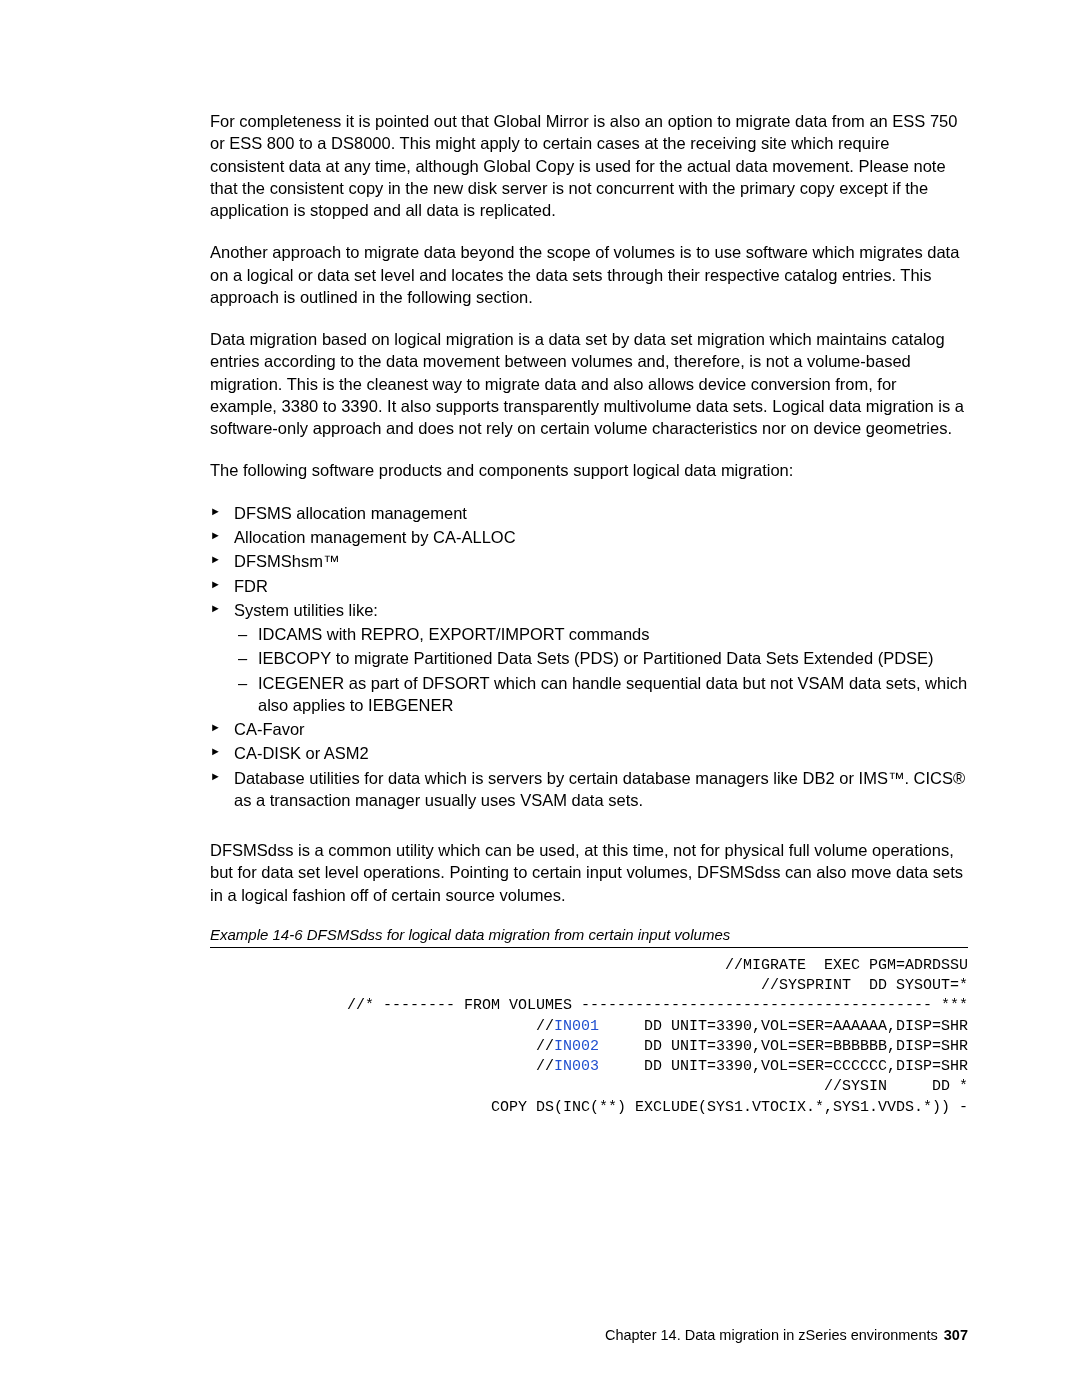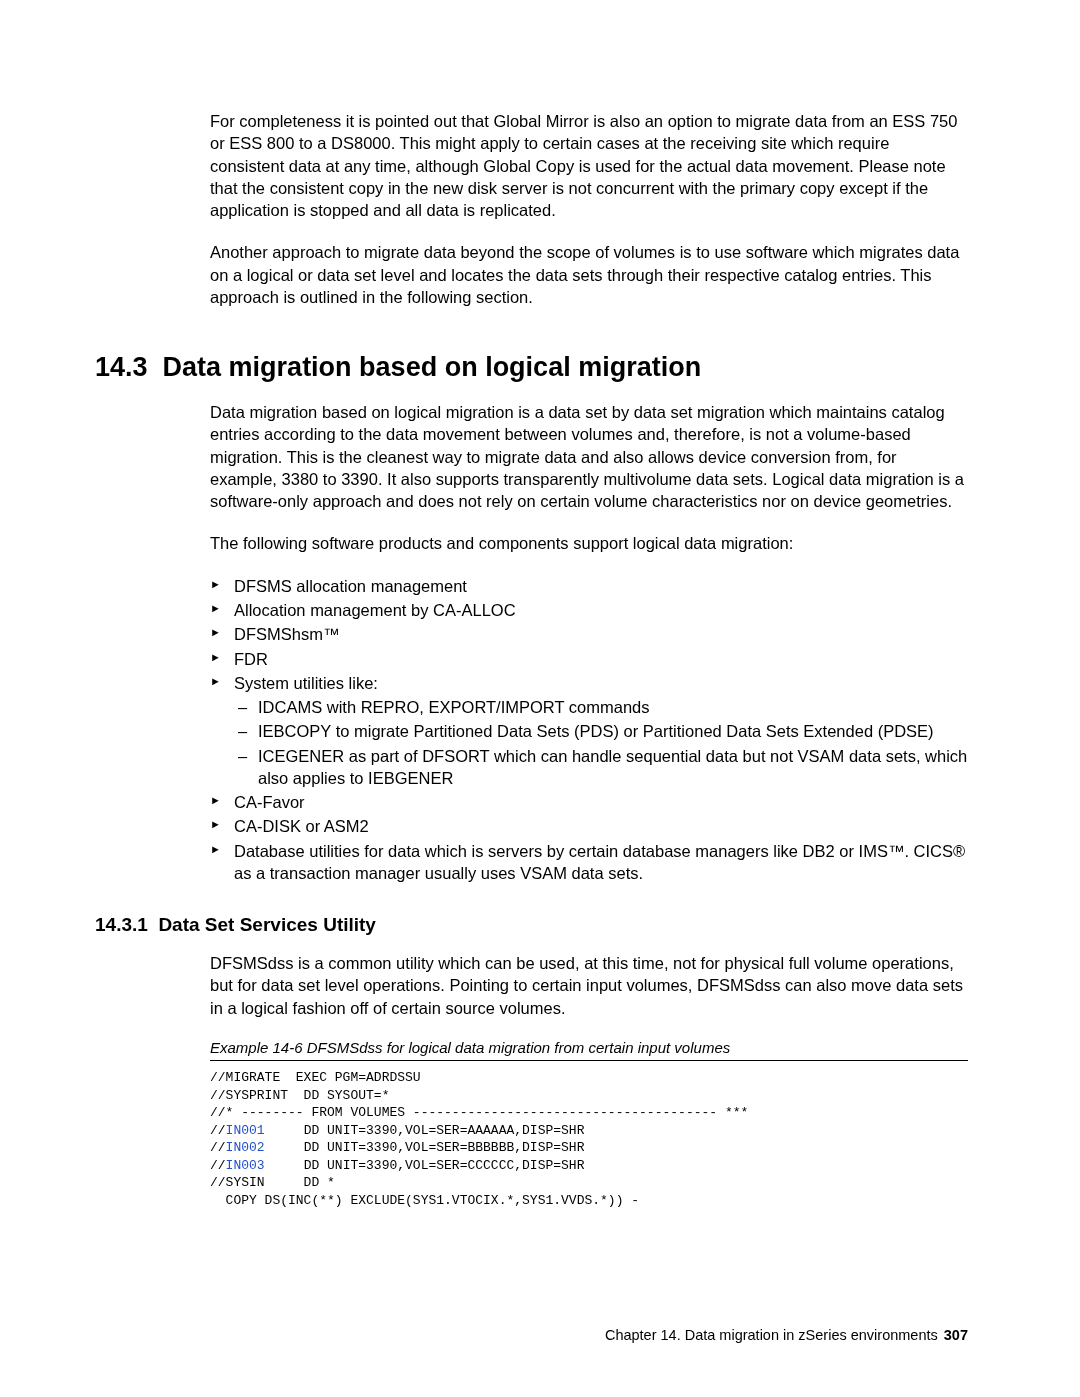"14.3 Data migration based on" h2.section { html: <h2> <span>14.3</span>&nbsp;&nbsp;<span>Data migration based on logical migration</span> </h2> -> none }
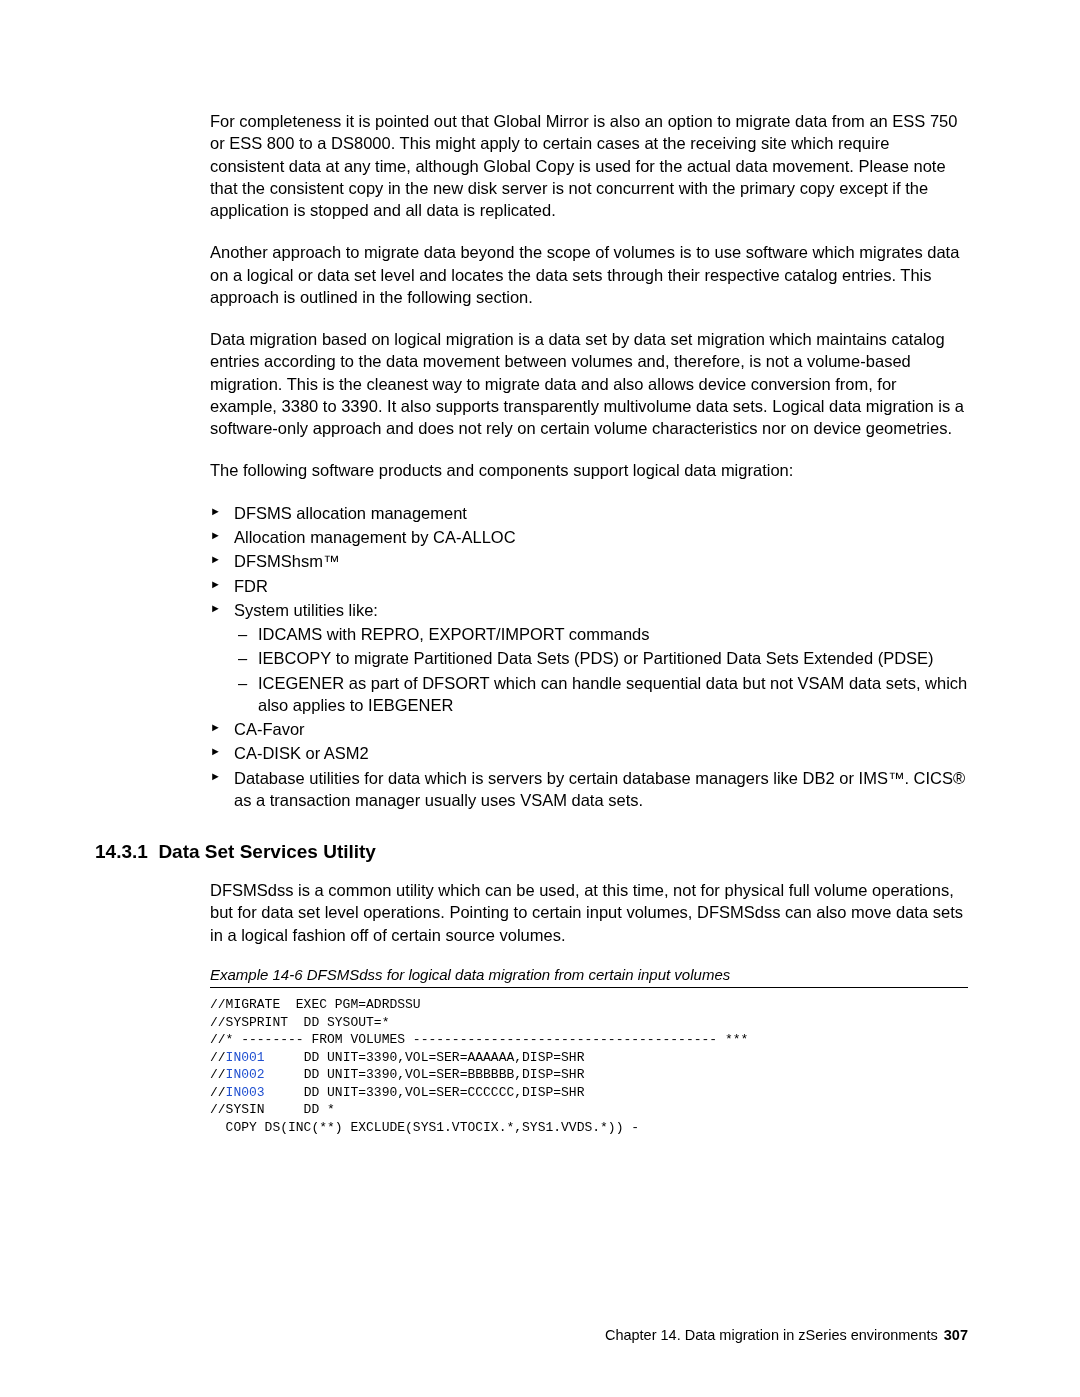"14.3.1 Data Set Services Utility" h3.subsection { html: <h3> <span>14.3.1</span>&nbsp;&nbsp;<span>Data Set Services Utility</span> </h3> -> none }
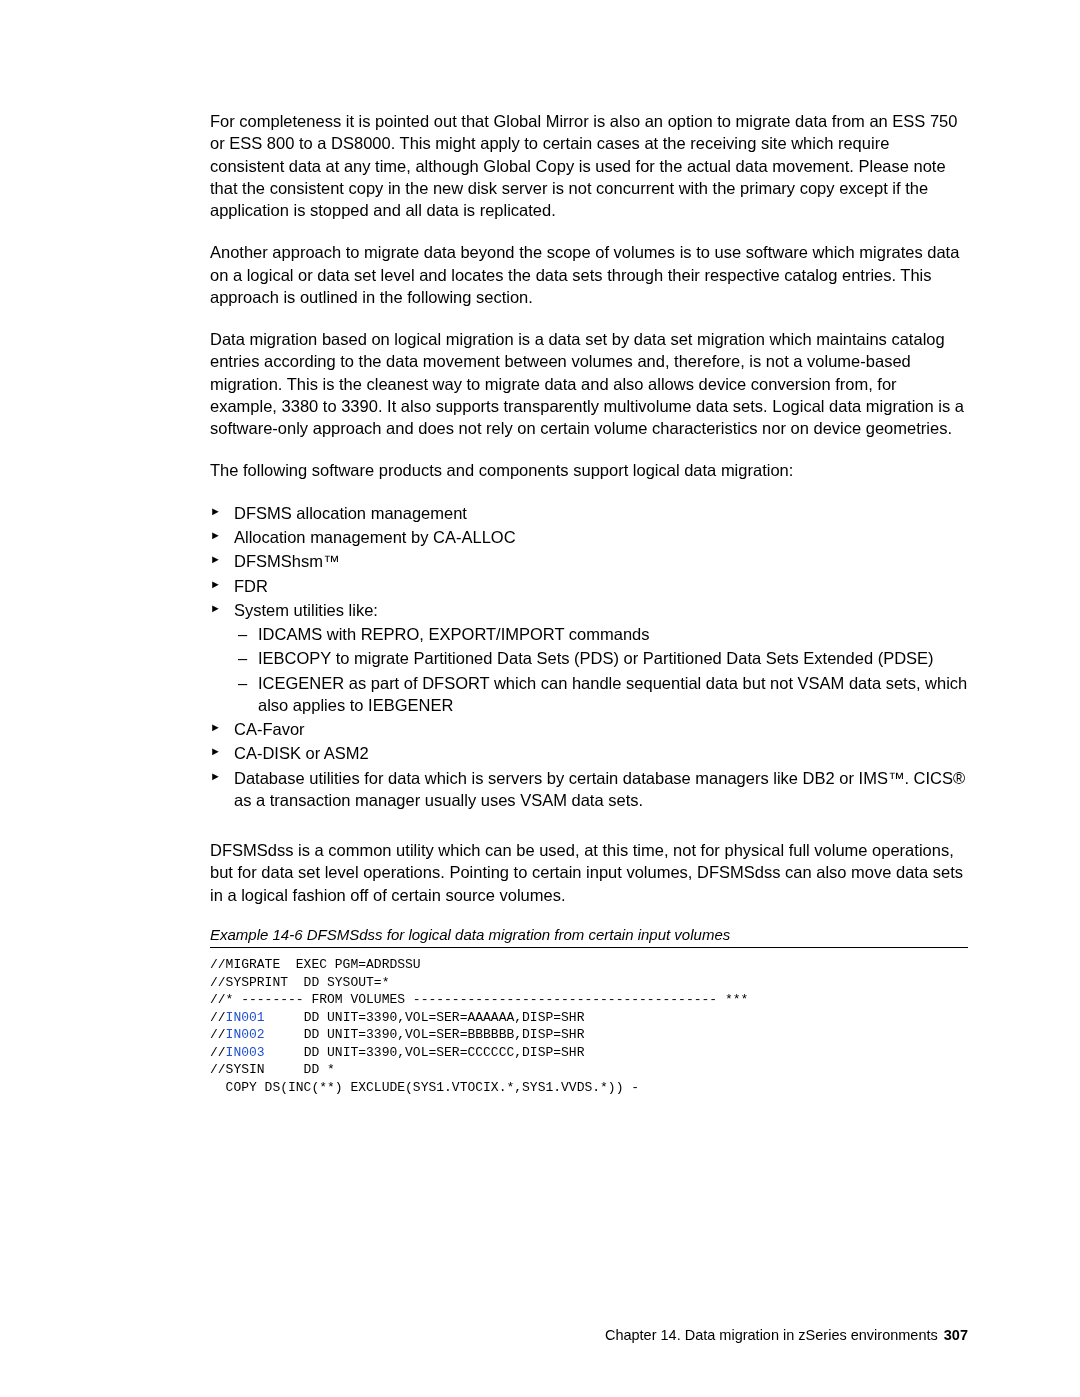"//MIGRATE EXEC PGM=ADRDSSU //SYSPRINT DD" pre.code { font-size: 13px -> 15px; margin-left: 115px -> 82px; text-align: none -> right }
